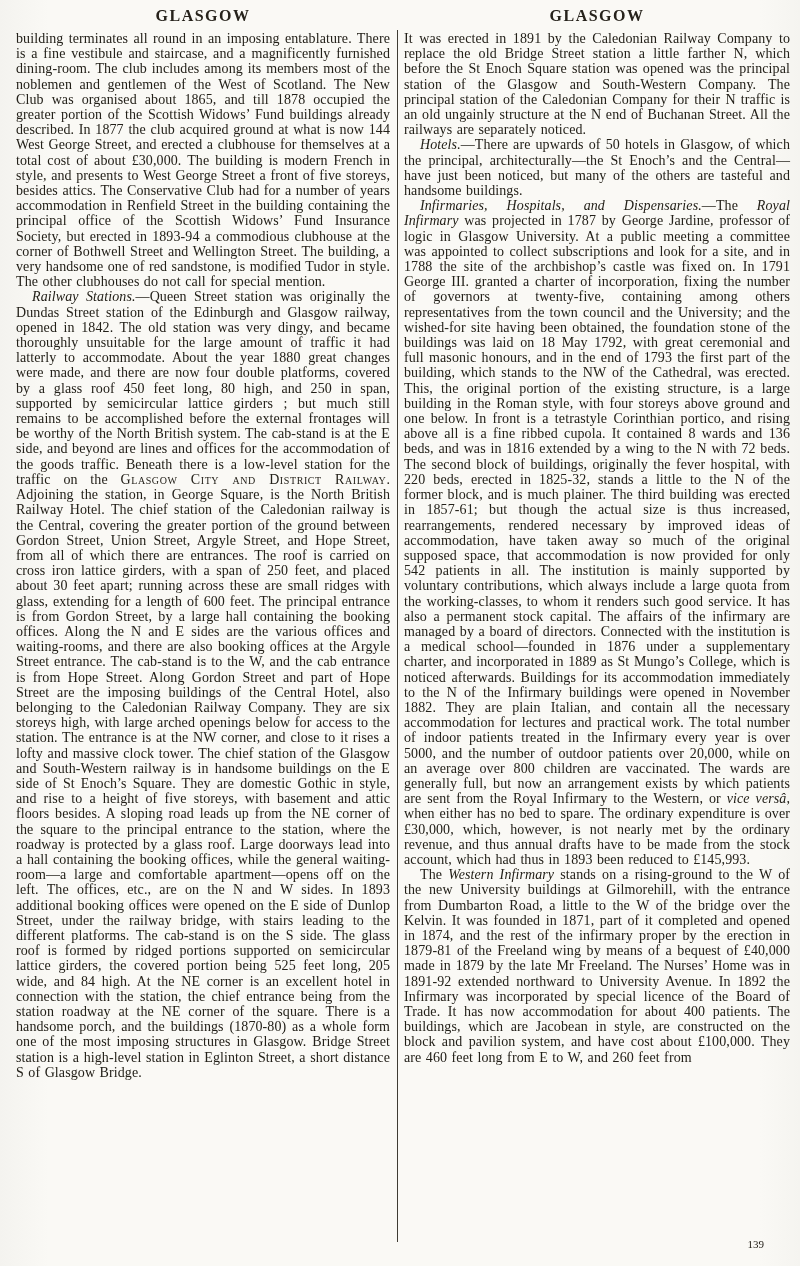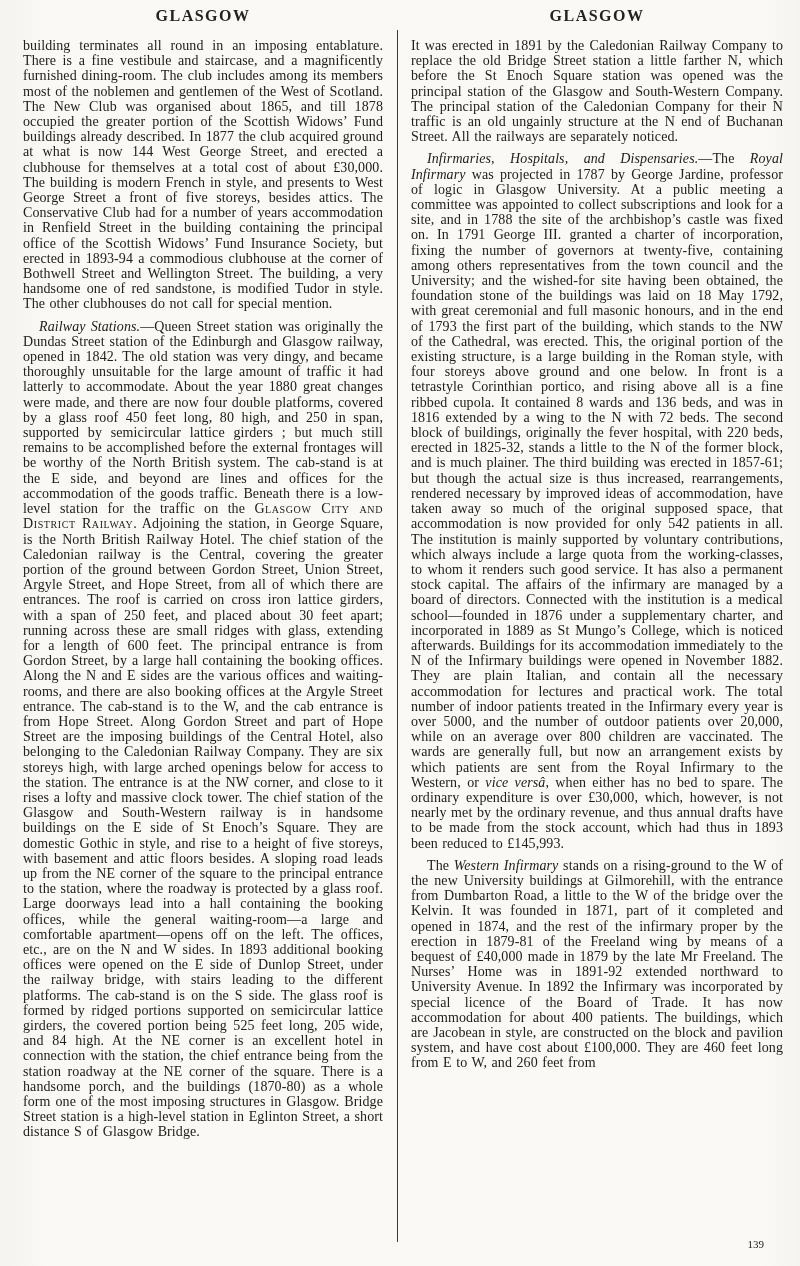"building terminates all round in" .para { margin: 7px -> 0 }
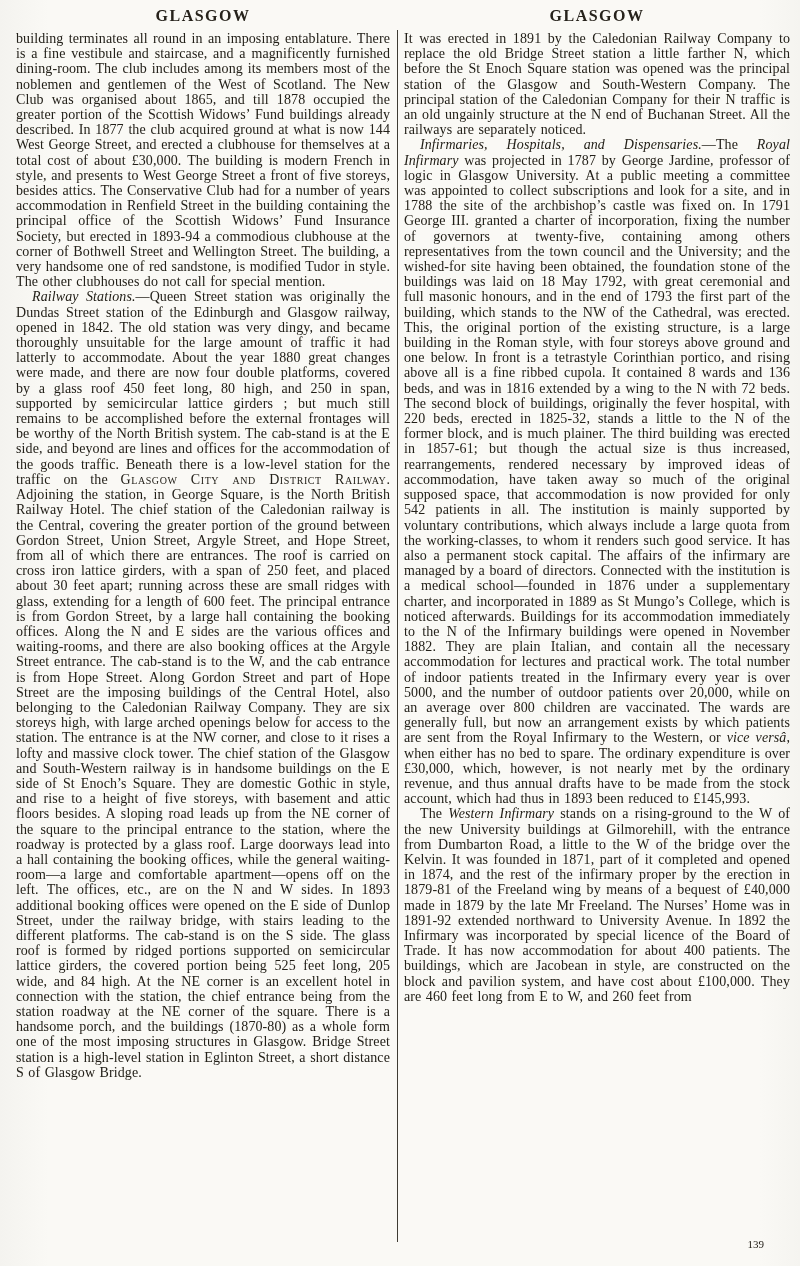"Hotels.—There are upwards of 50" p.para { html: none -> <p><span>Hotels.</span><span>—There are upwards of 50 hotels in Glasgow, of which the principal, architecturally—the St Enoch’s and the Central—have just been noticed, but many of the others are tasteful and handsome buildings.</span></p> }
